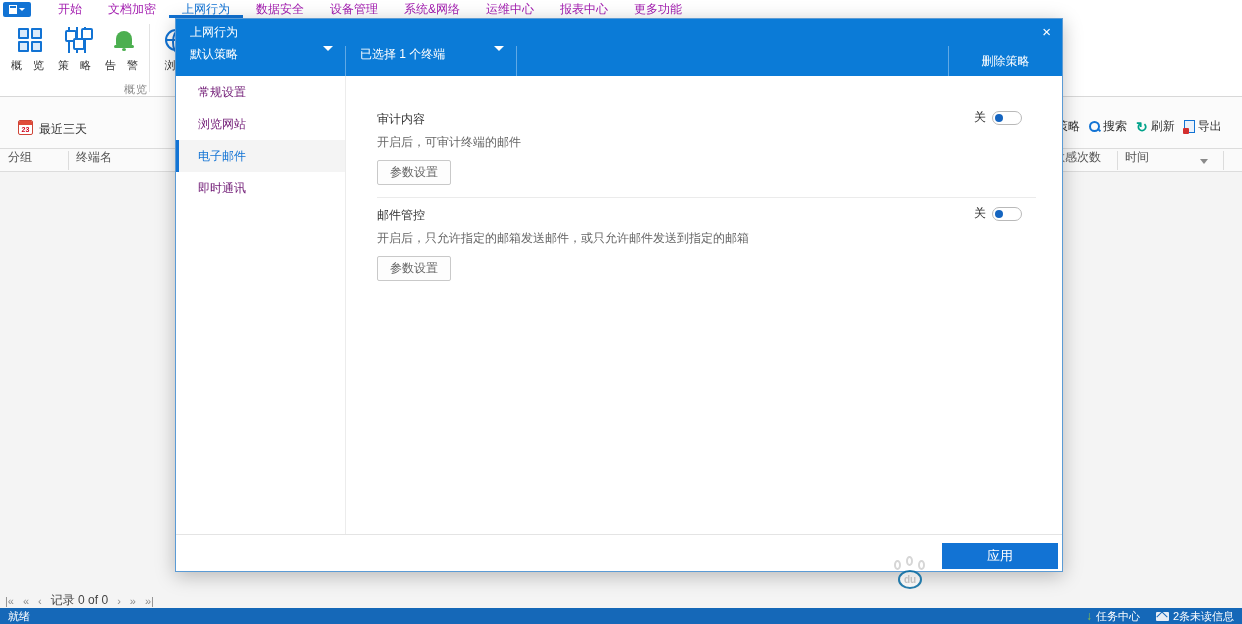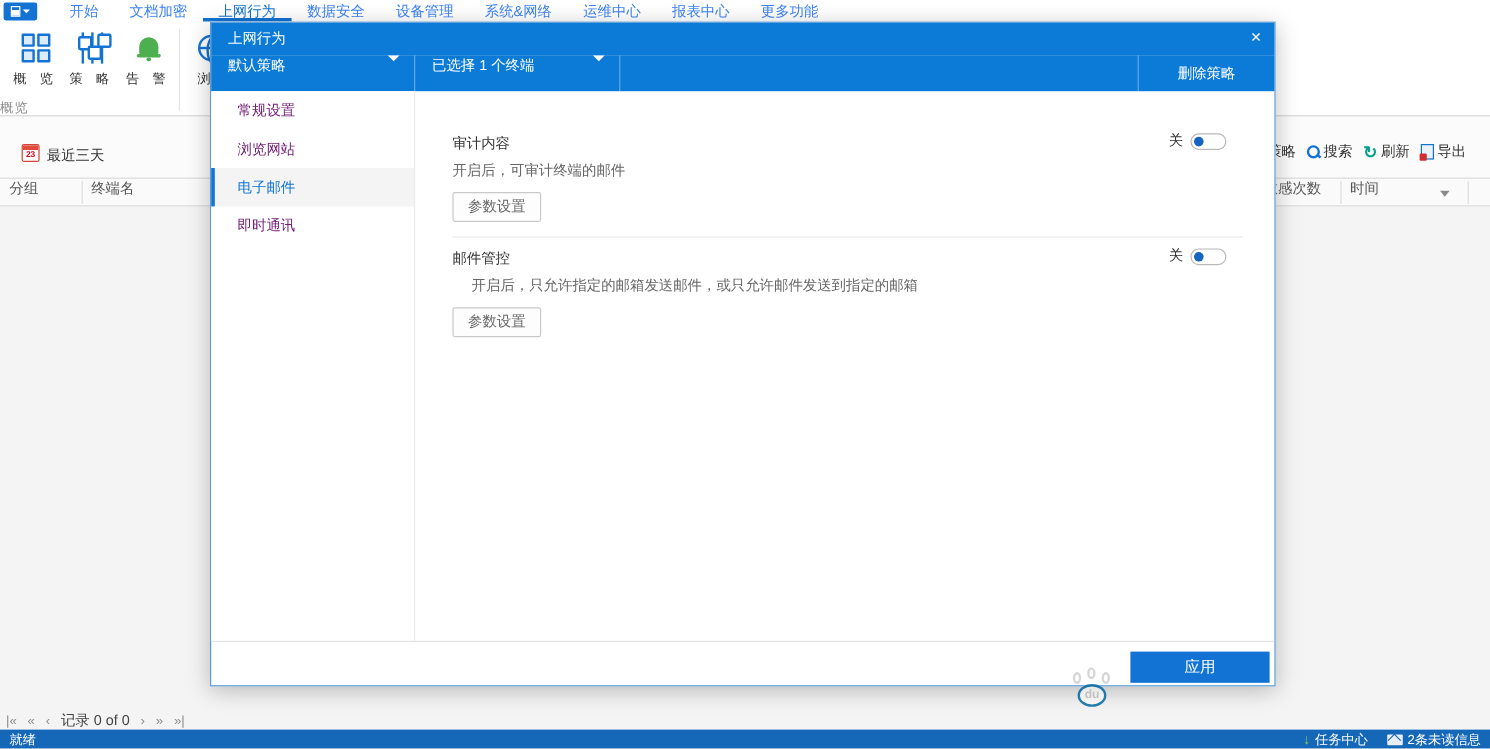"开始" .menu-item { color: #3b82f6 -> #a21caf }
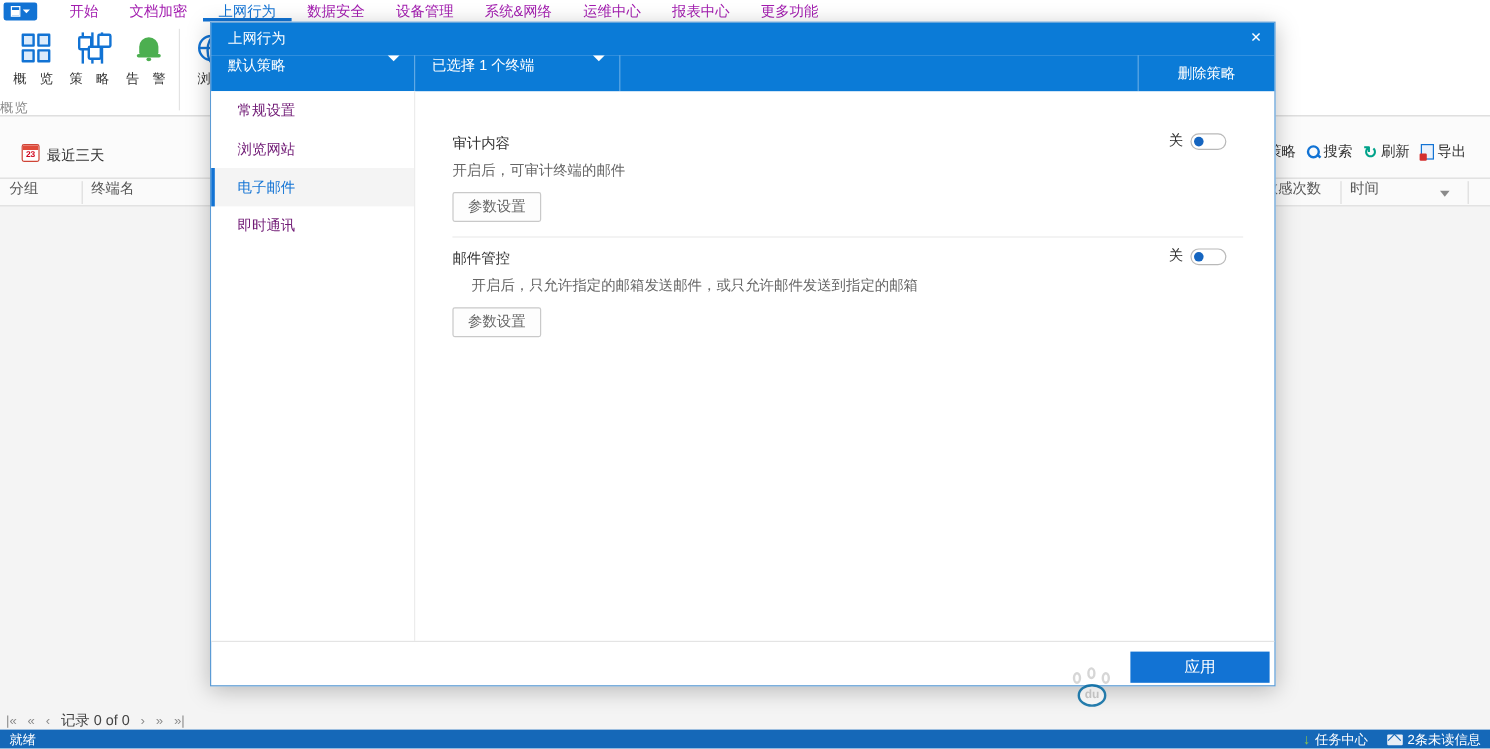"概览" .group-label { text-align: left -> right }
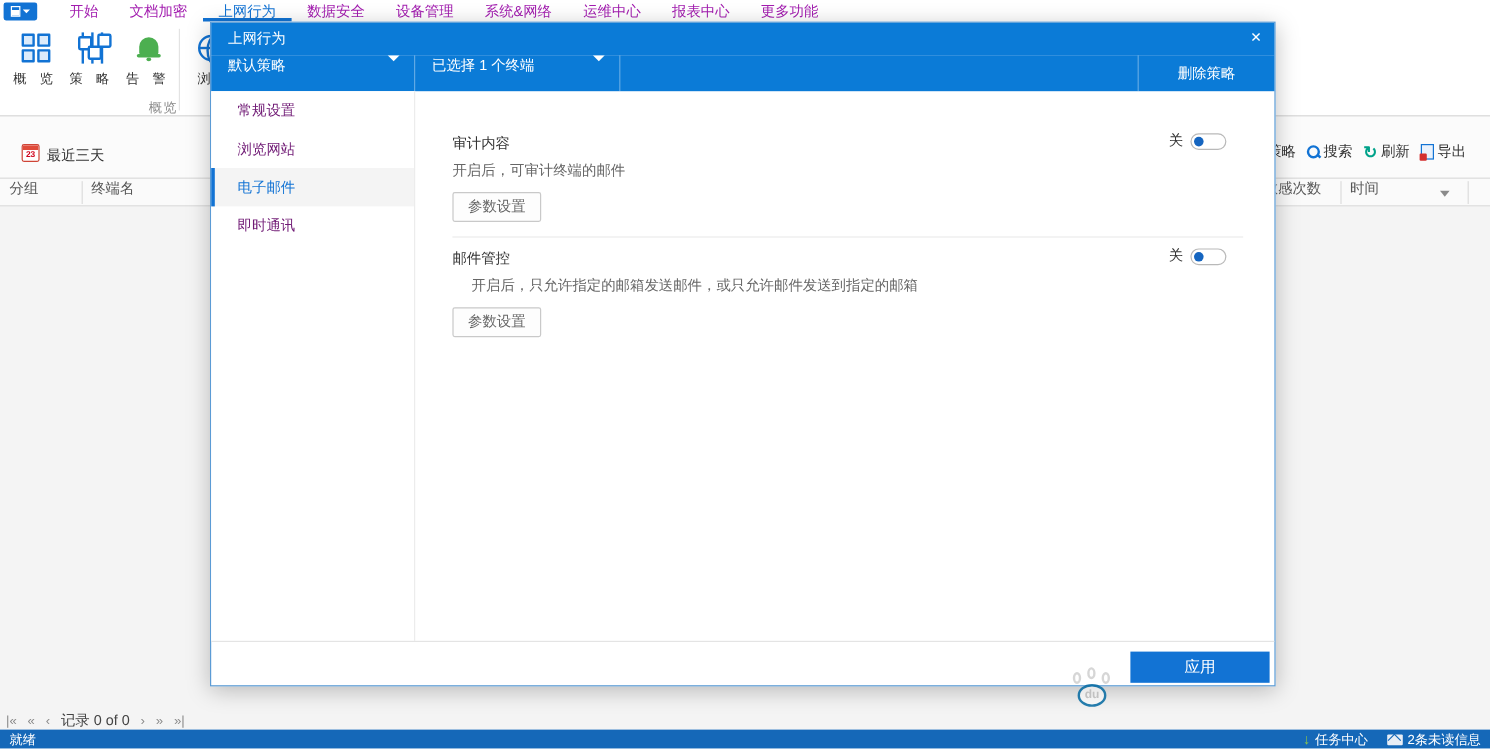"开启后，只允许指定的邮箱发送邮件，或只允许邮件发送到指定的邮箱" div.sec-desc { margin-left: 16px -> none }
